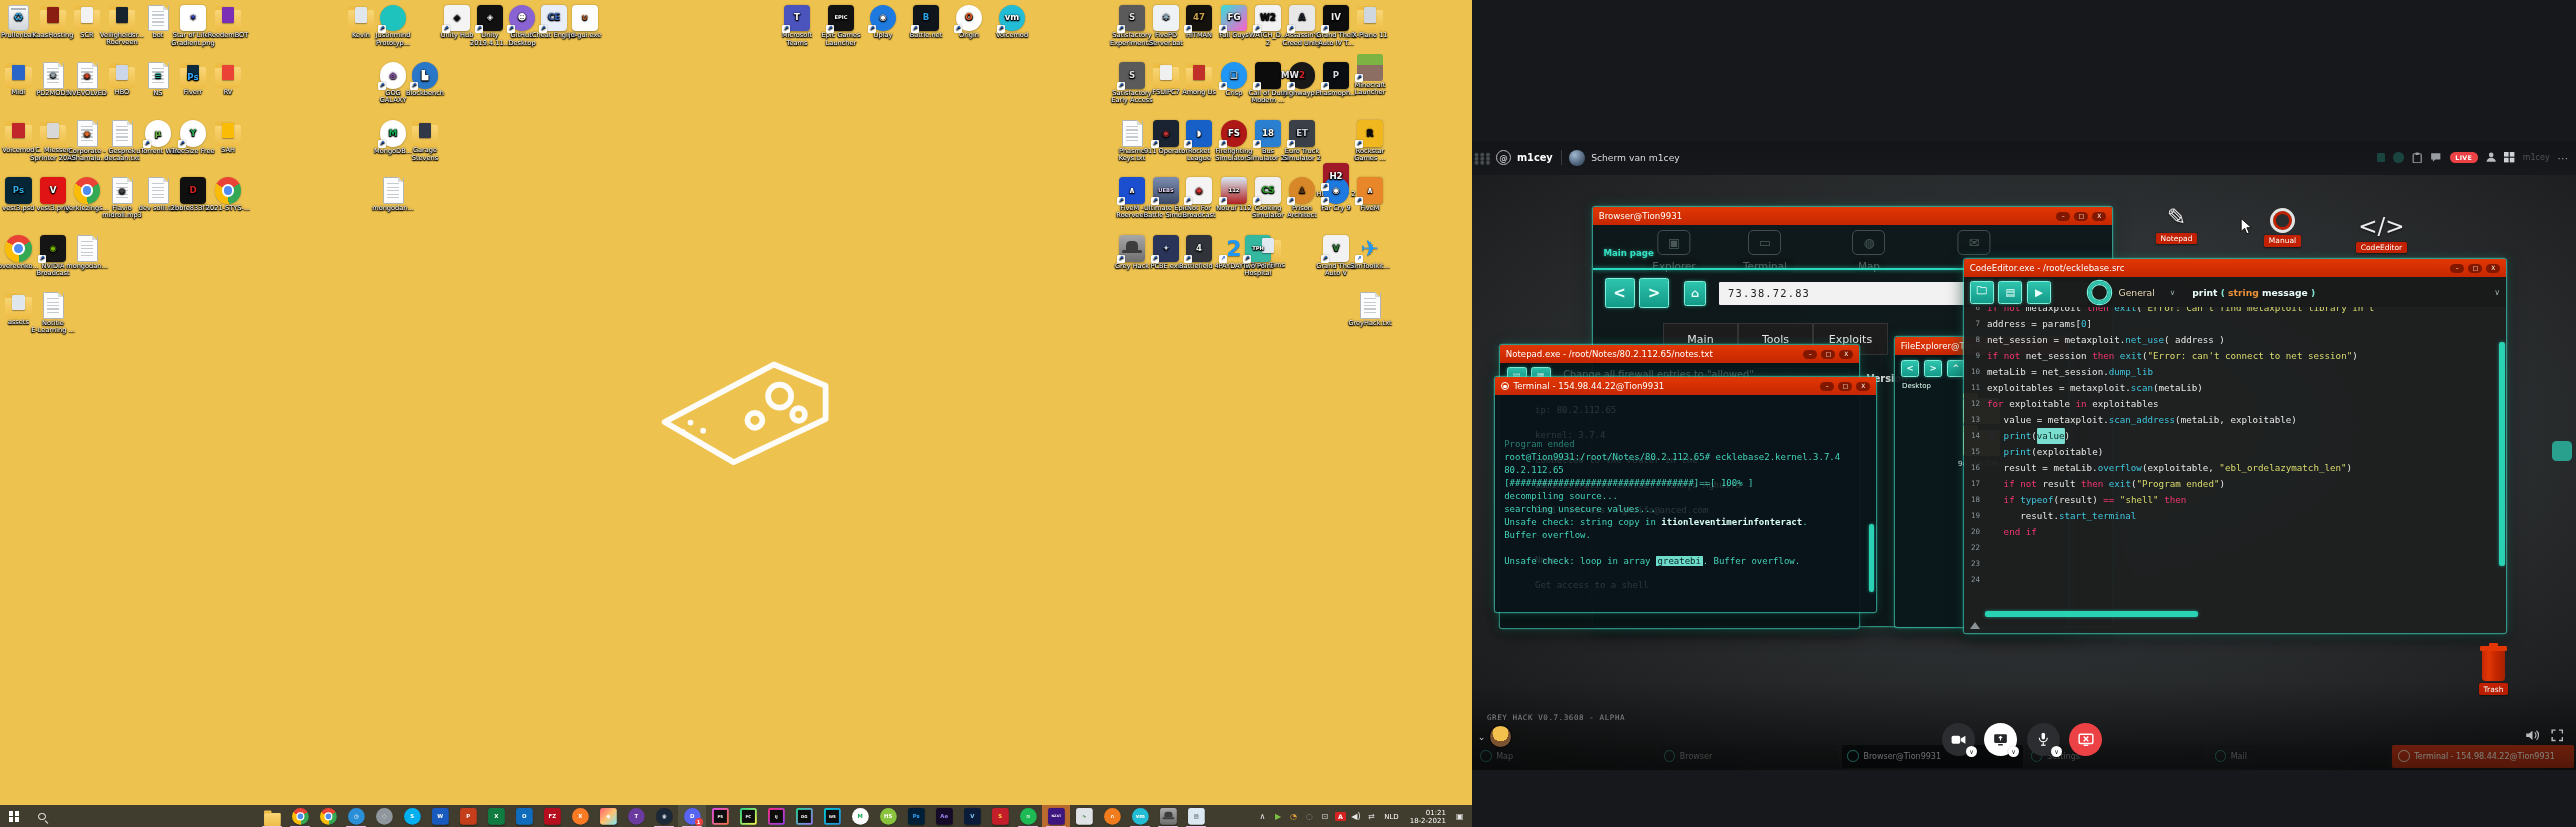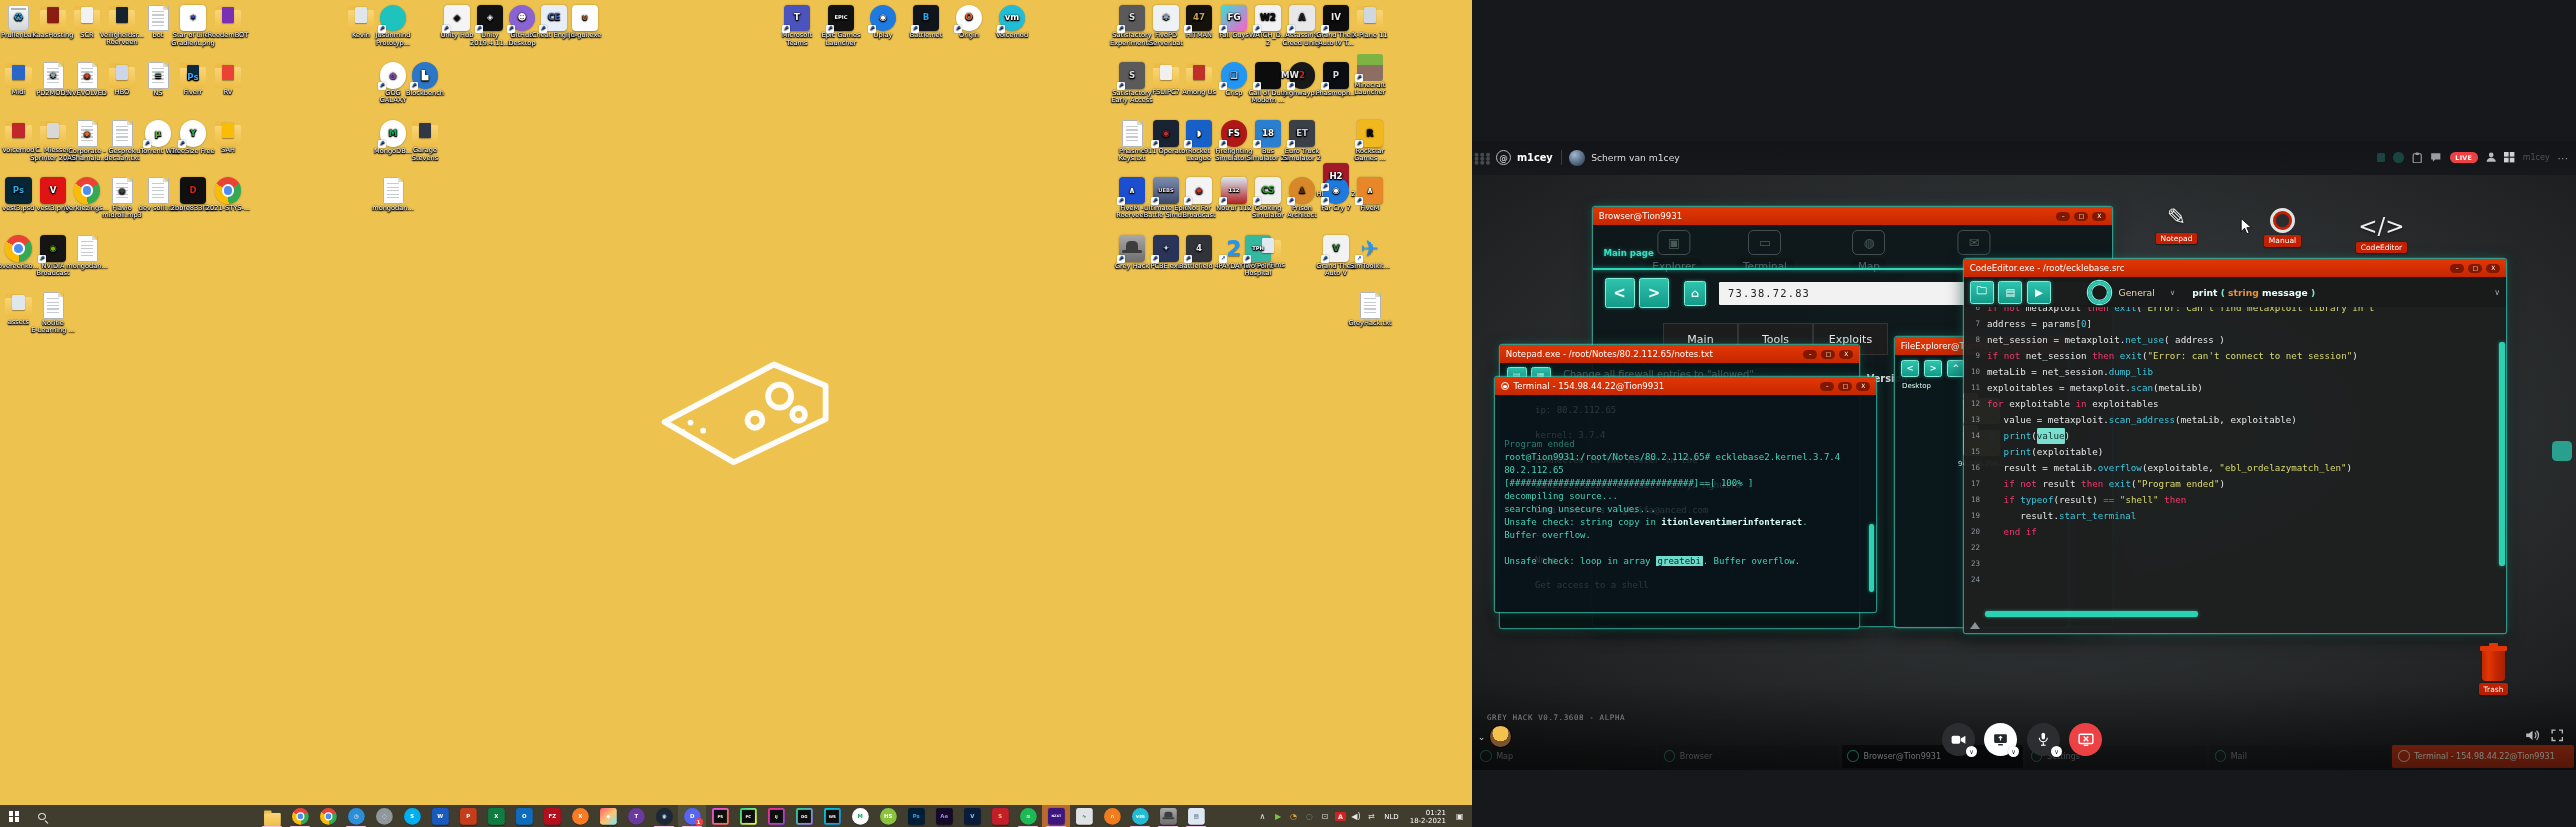"Far Cry 7" div.lbl { text: 7 -> 9 }
